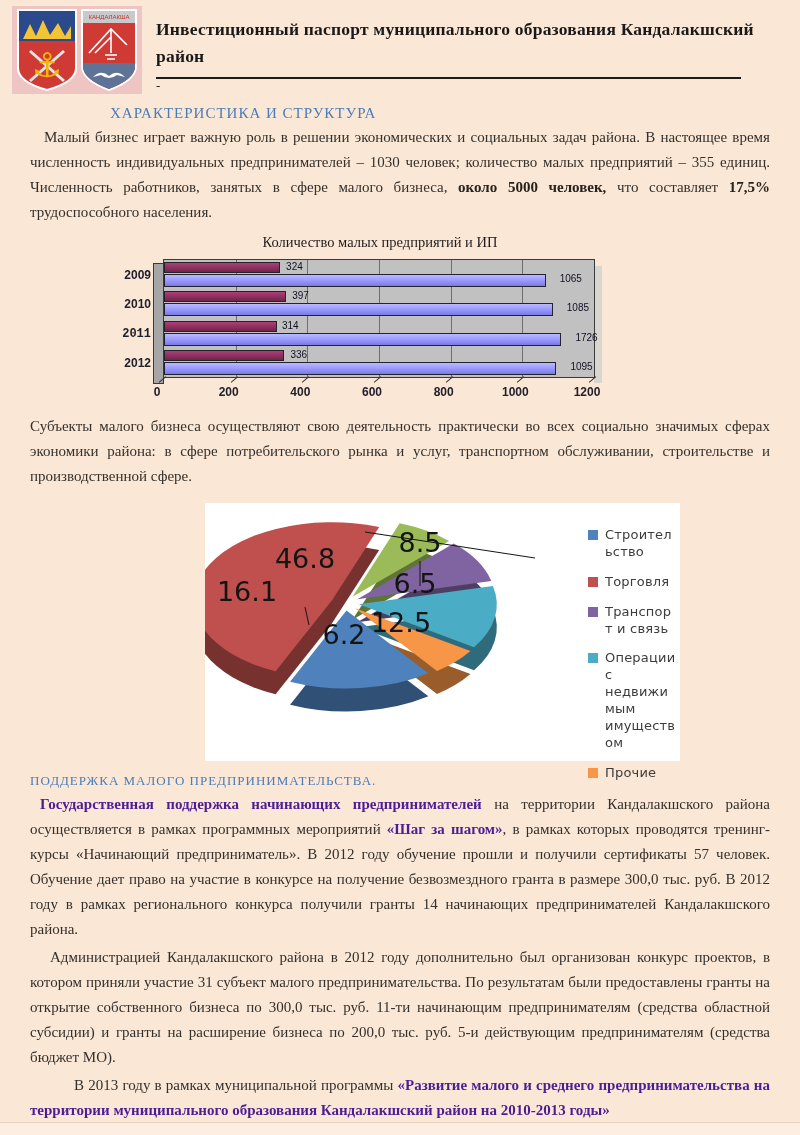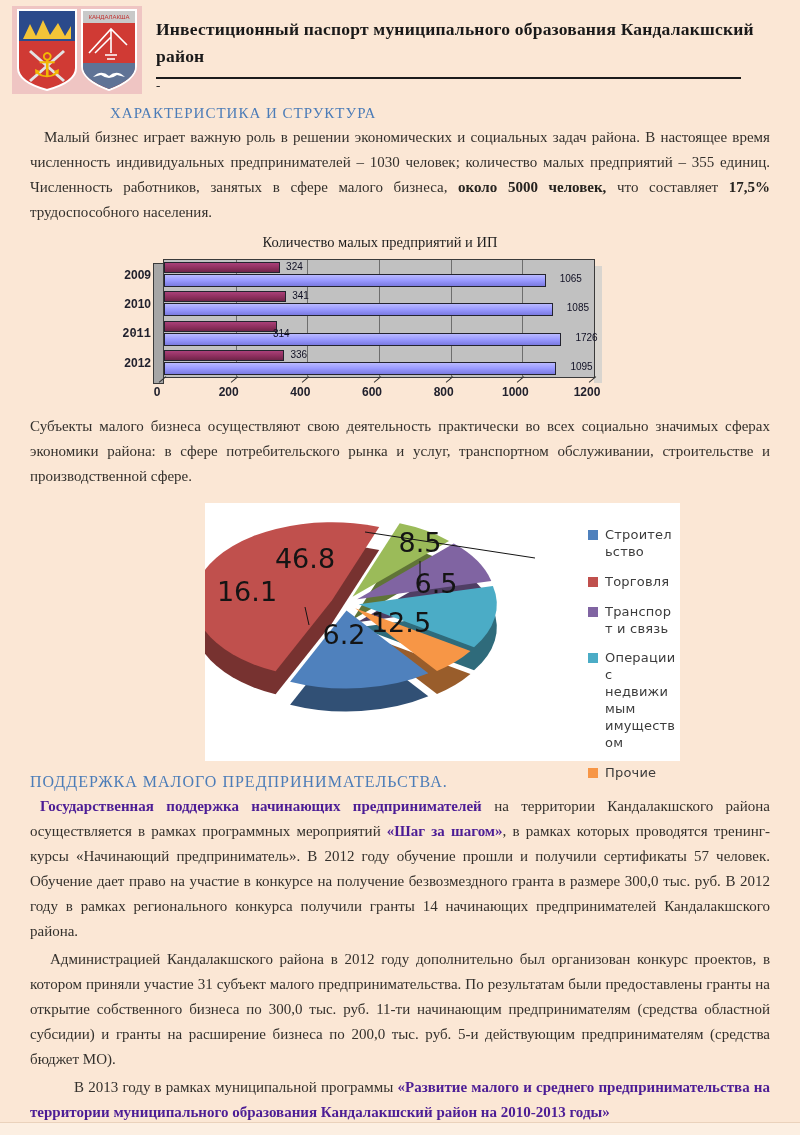"341" div.bc-val { text: 341 -> 397 }
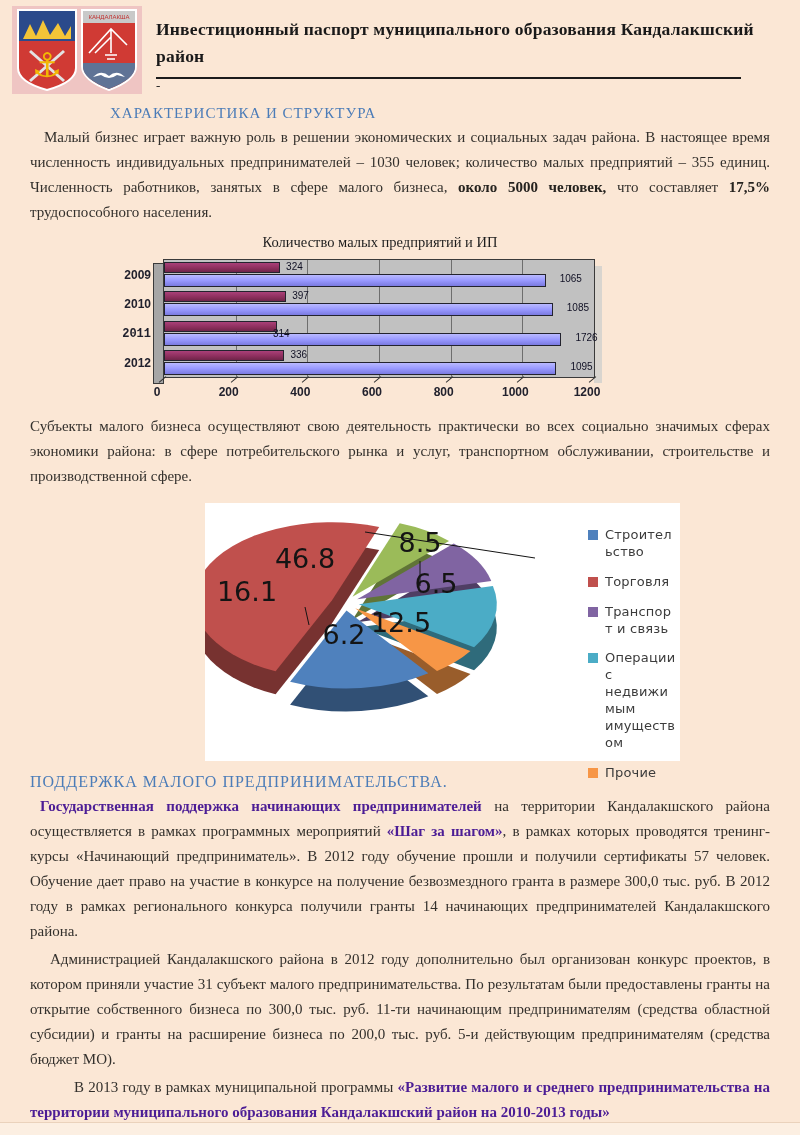"314" div.bc-val { left: 109px -> 118px; margin-top: 8px -> none }
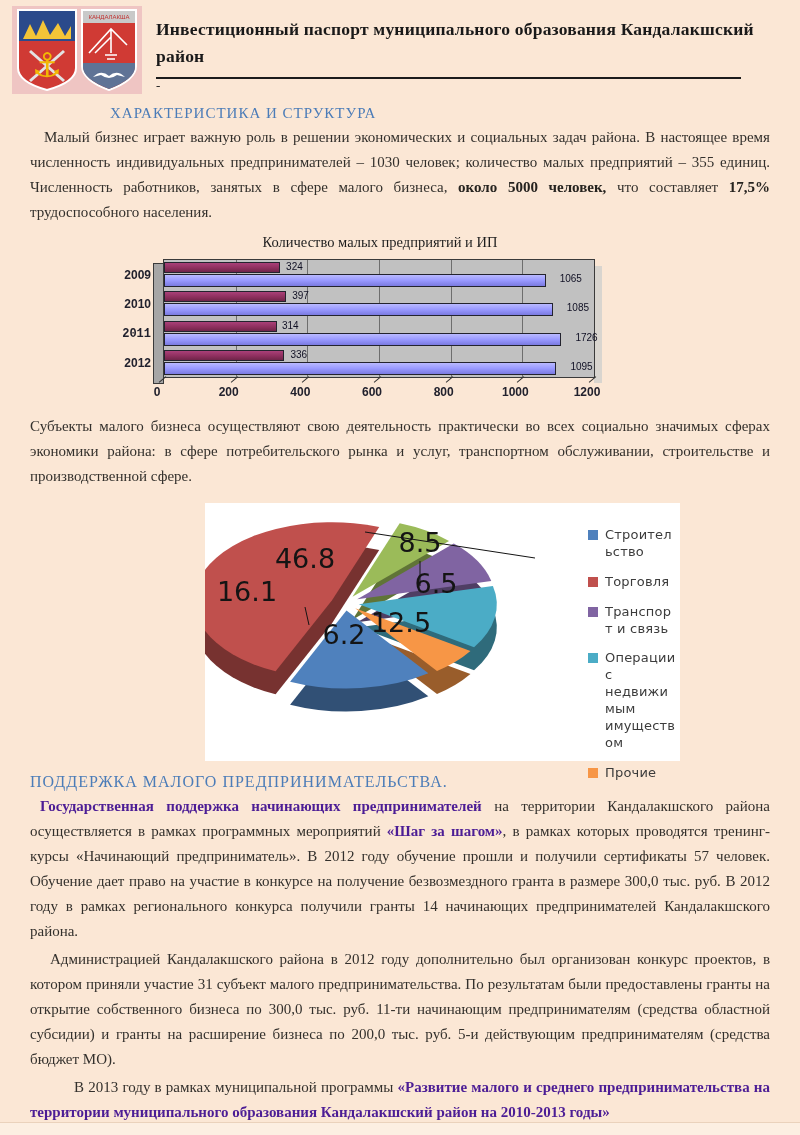"6.5" div.pie-num { left: 231px -> 210px }
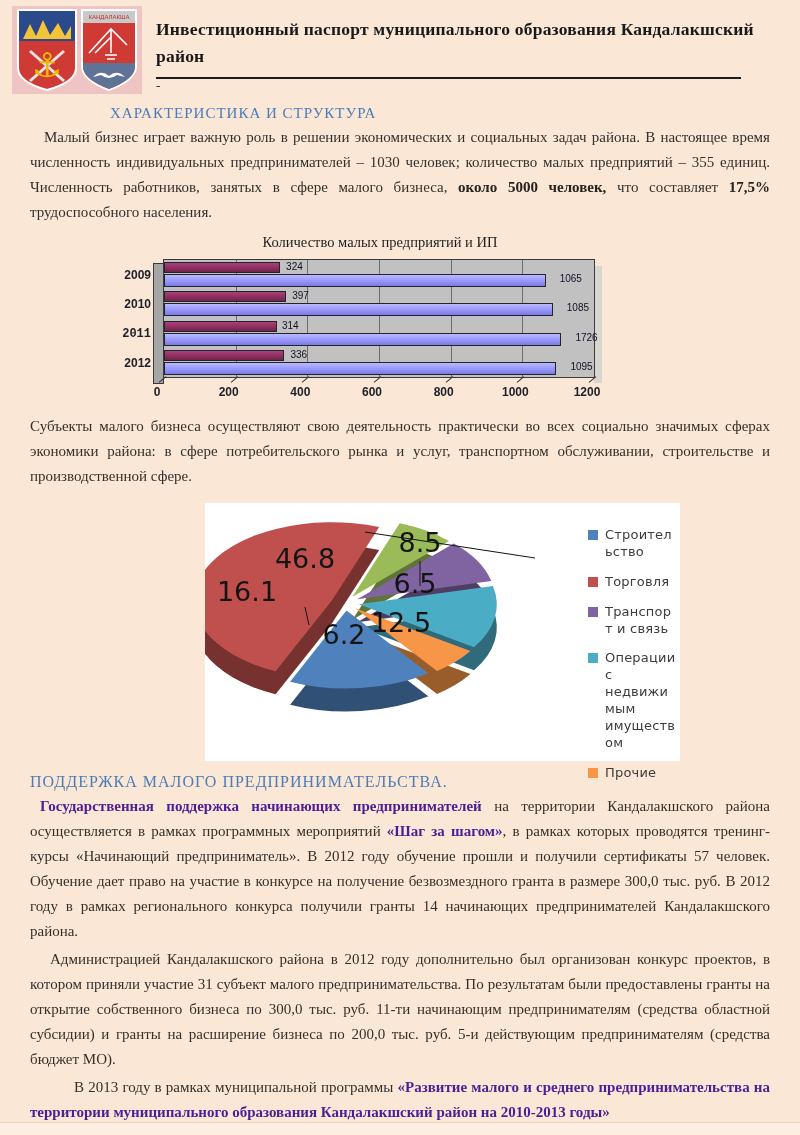"ПОДДЕРЖКА МАЛОГО ПРЕДПРИНИМАТЕЛЬСТВА." .sub-head2 { font-size: 16px -> 13px }
